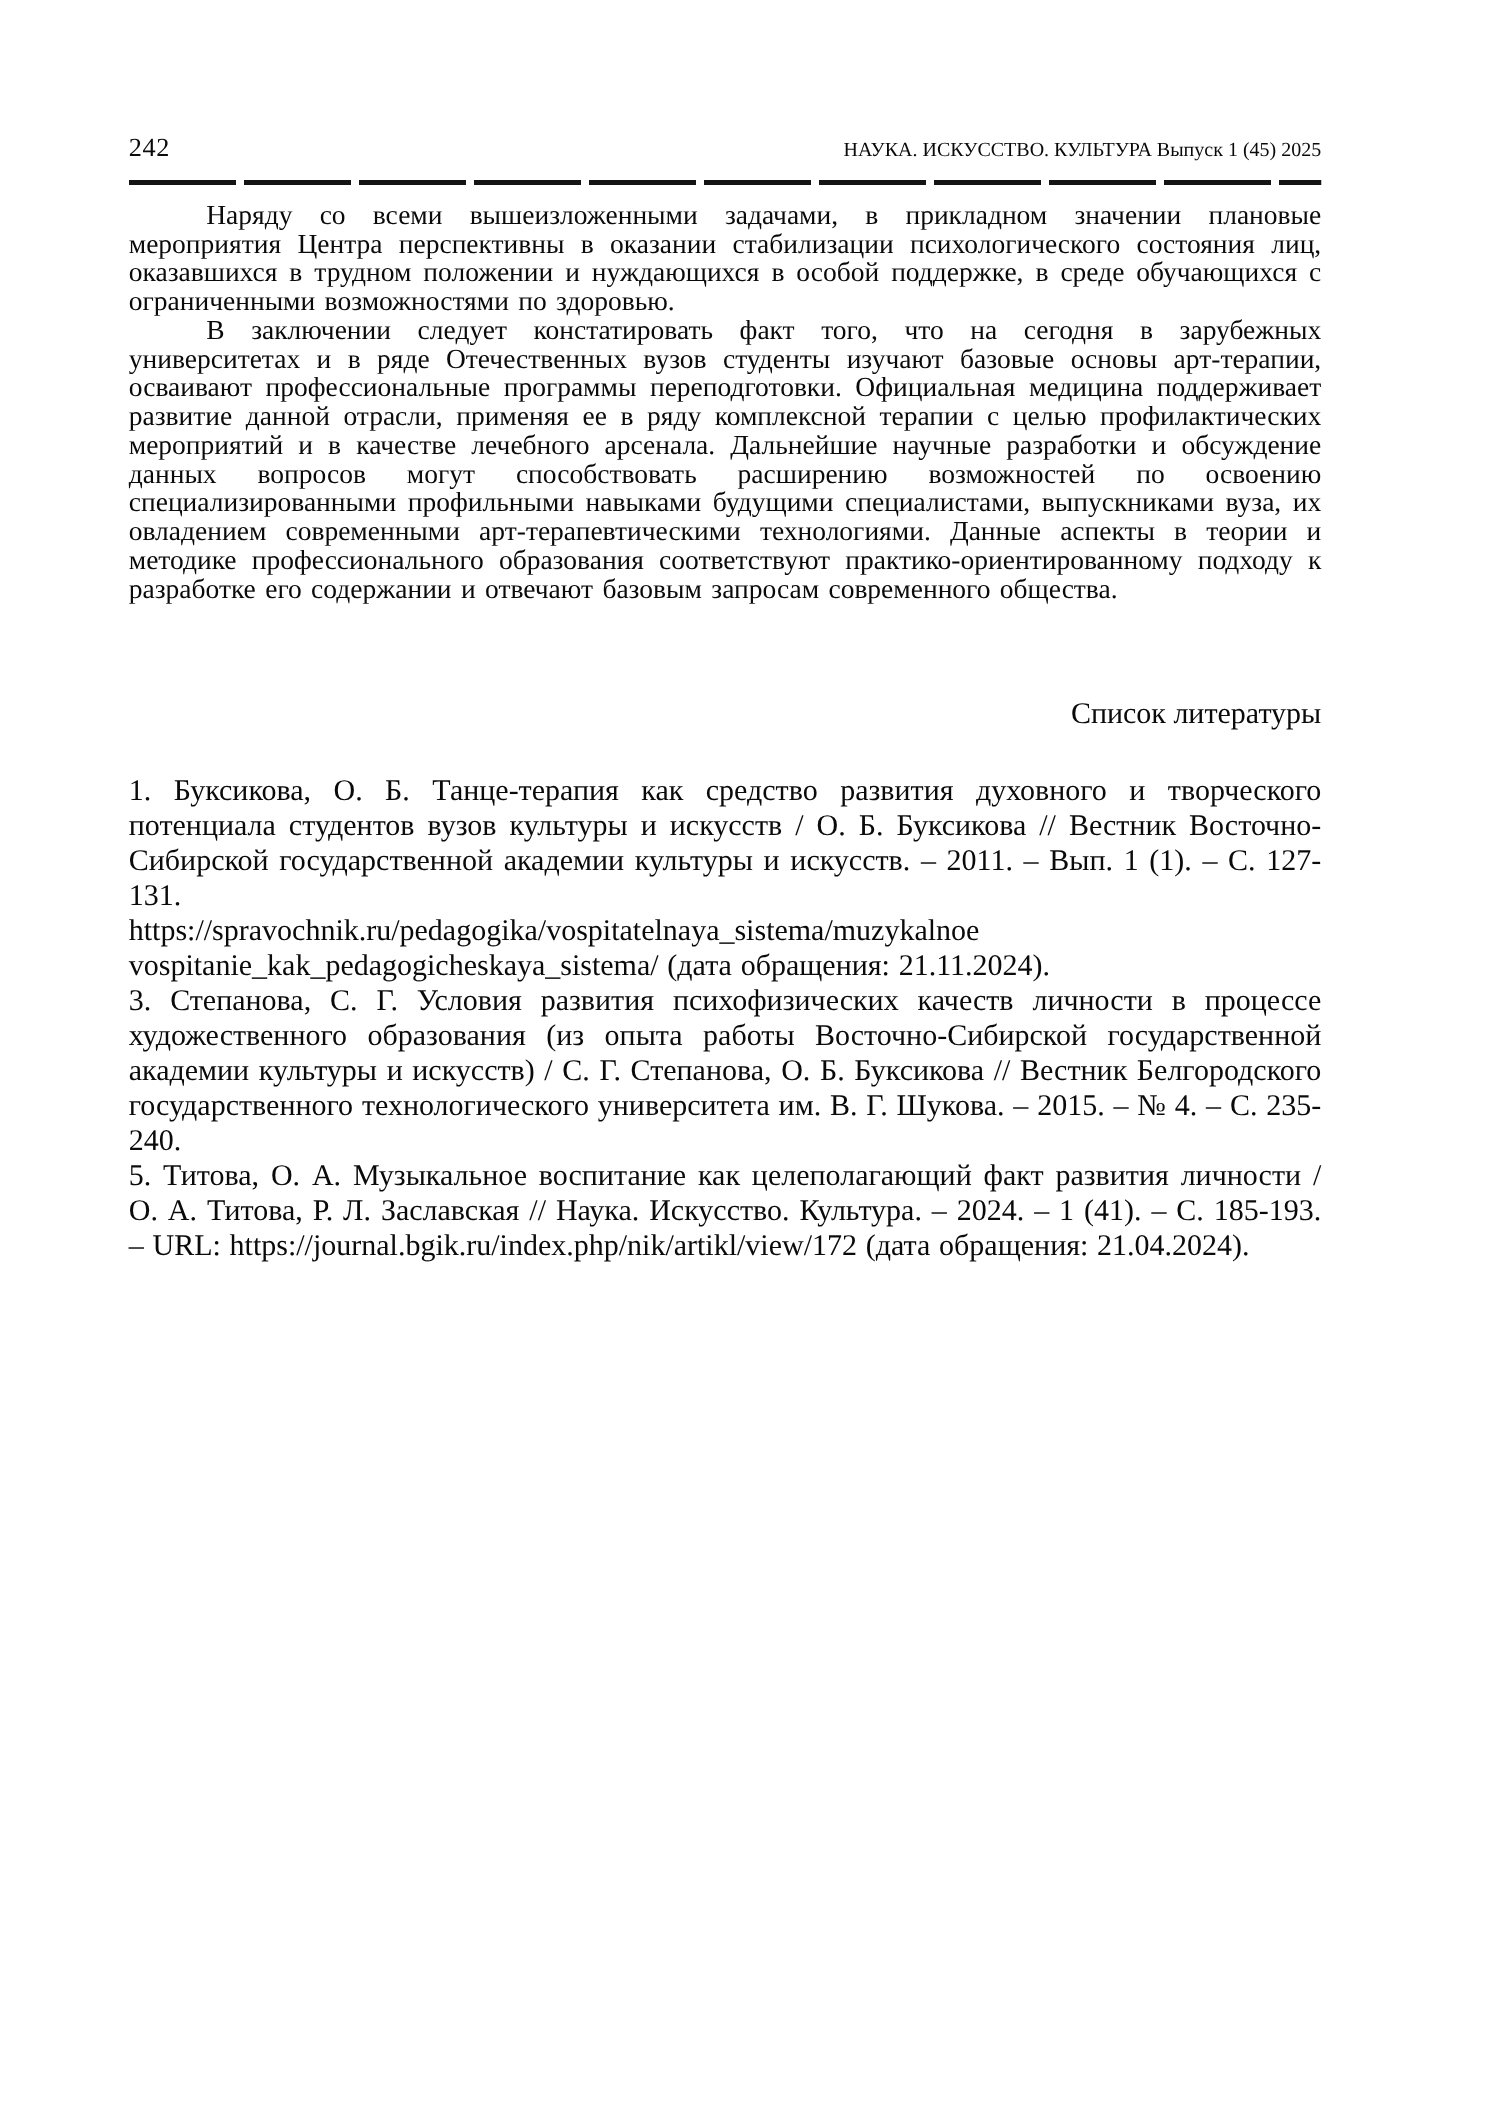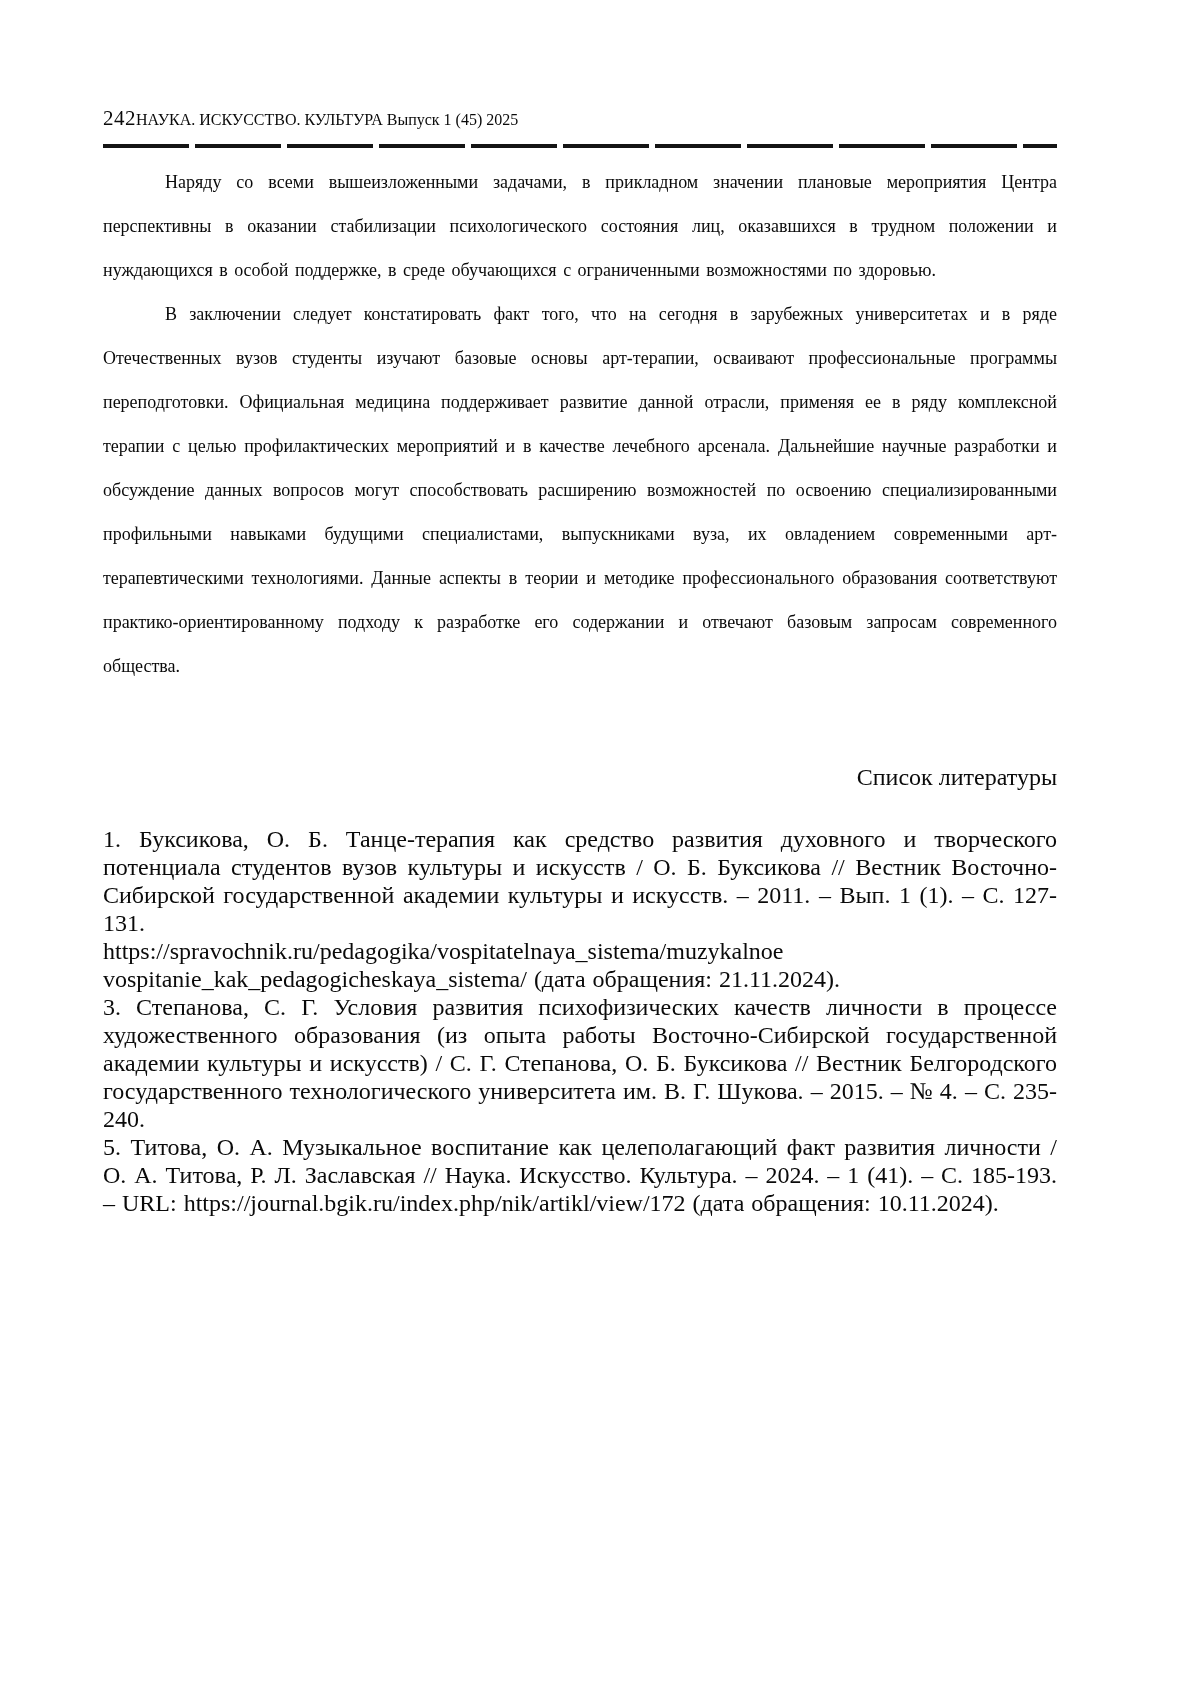"242" .page-header { justify-content: none -> space-between }
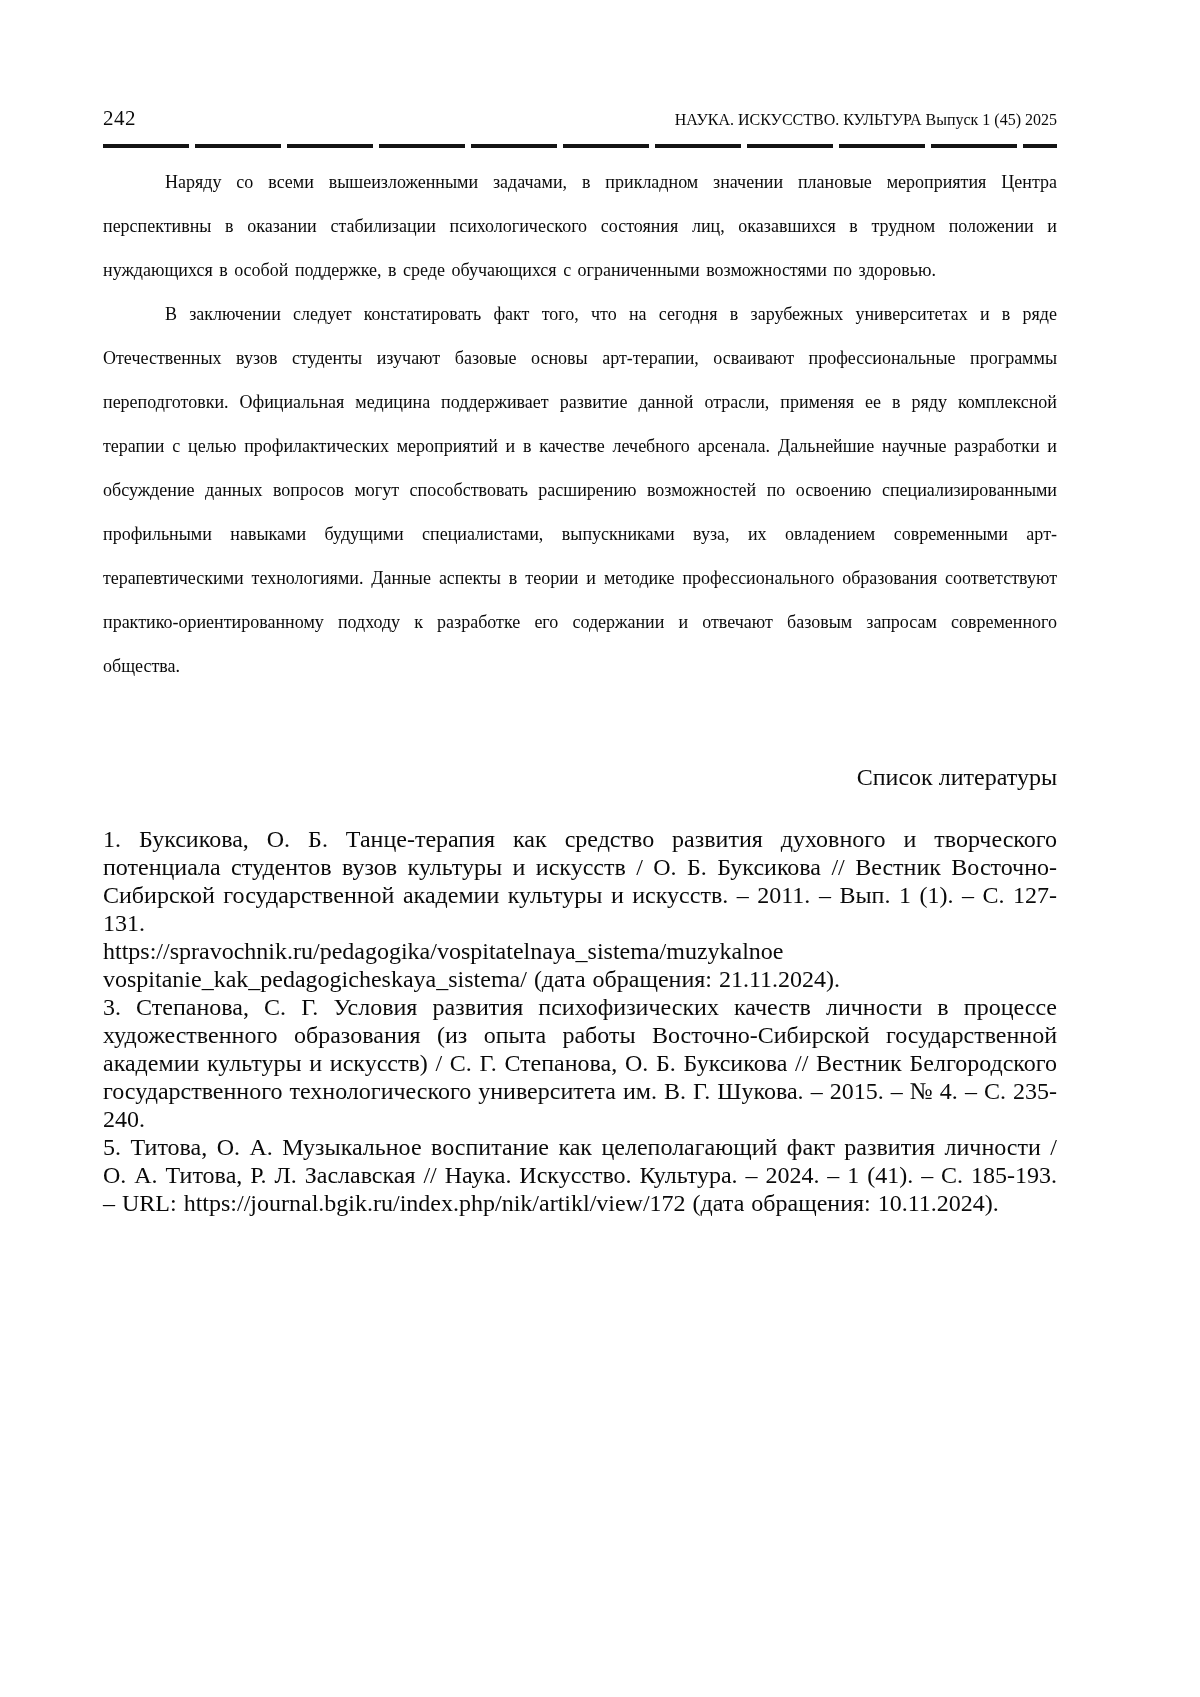"Наряду со всеми вышеизложенными" .body-paragraph { font-size: 18px -> 22px; line-height: 44px -> 23px }
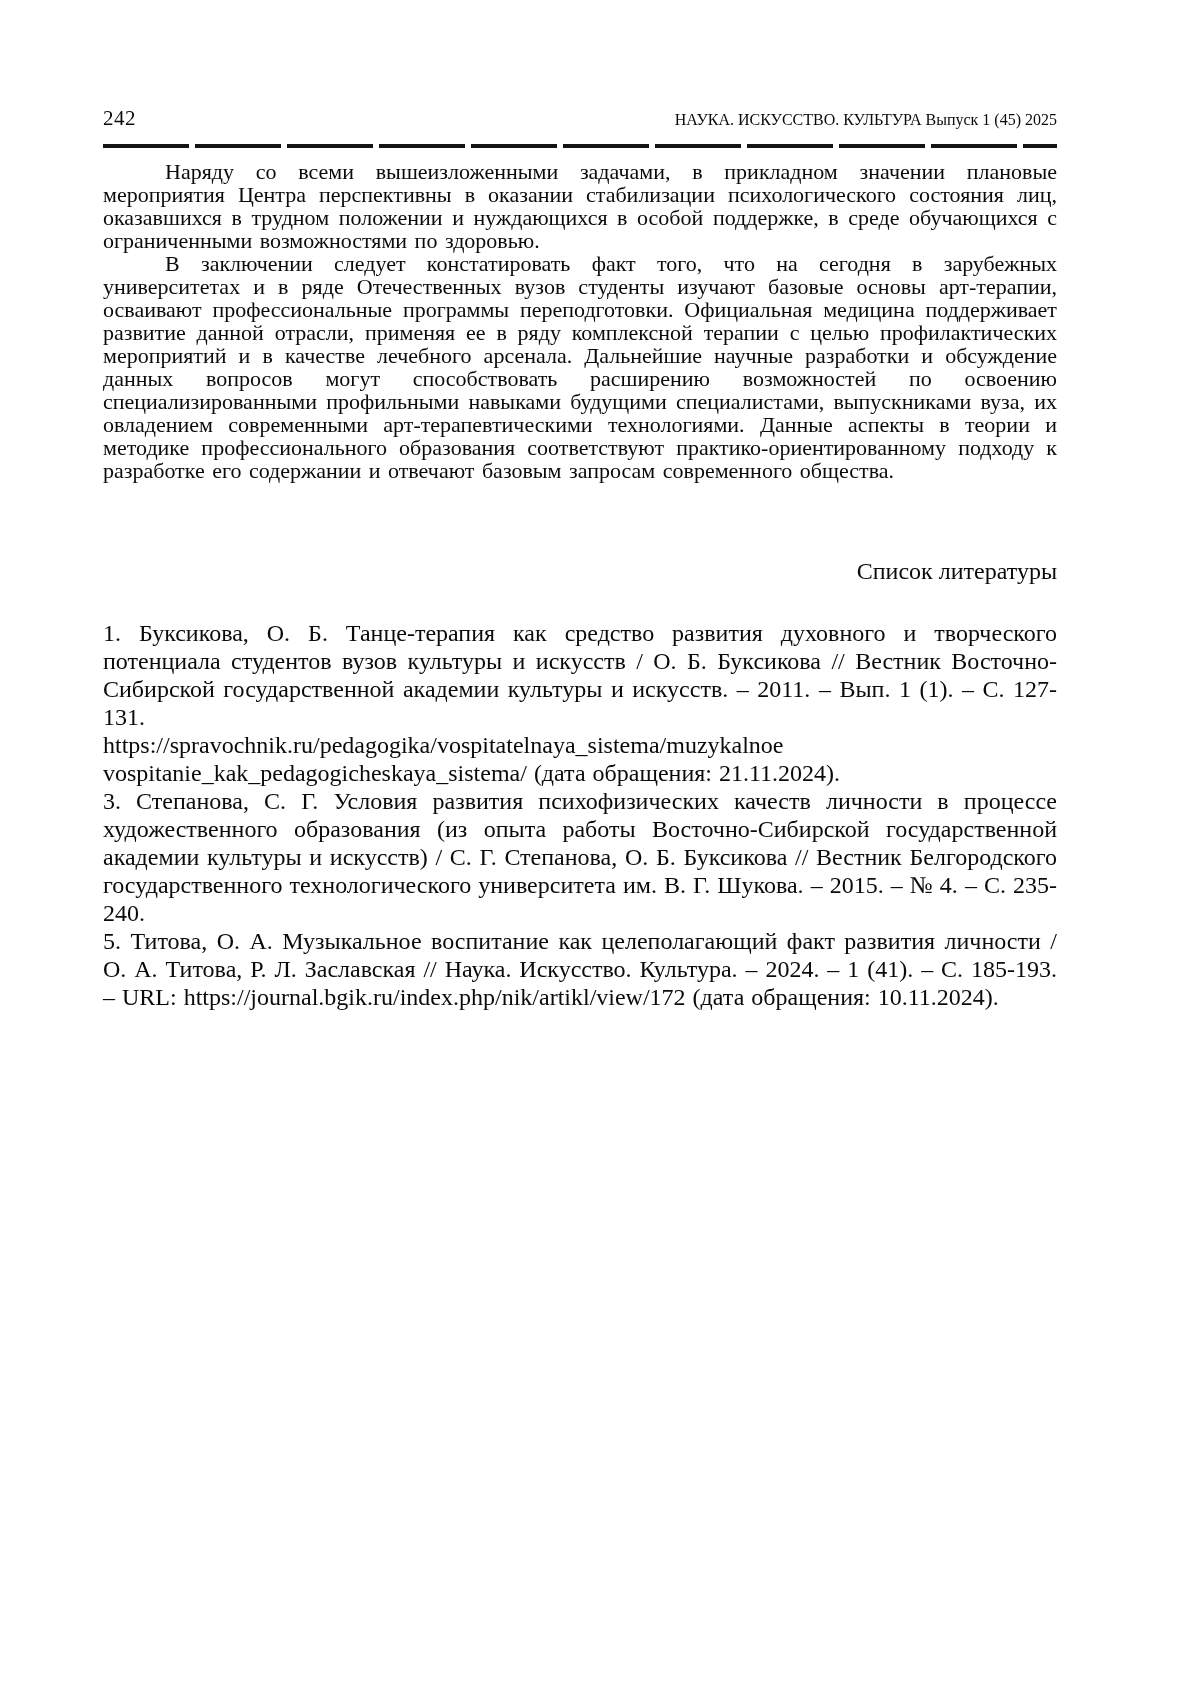"5. Титова, О. А. Музыкальное" p.reference-item { text: 10.11.2024 -> 21.04.2024 }
